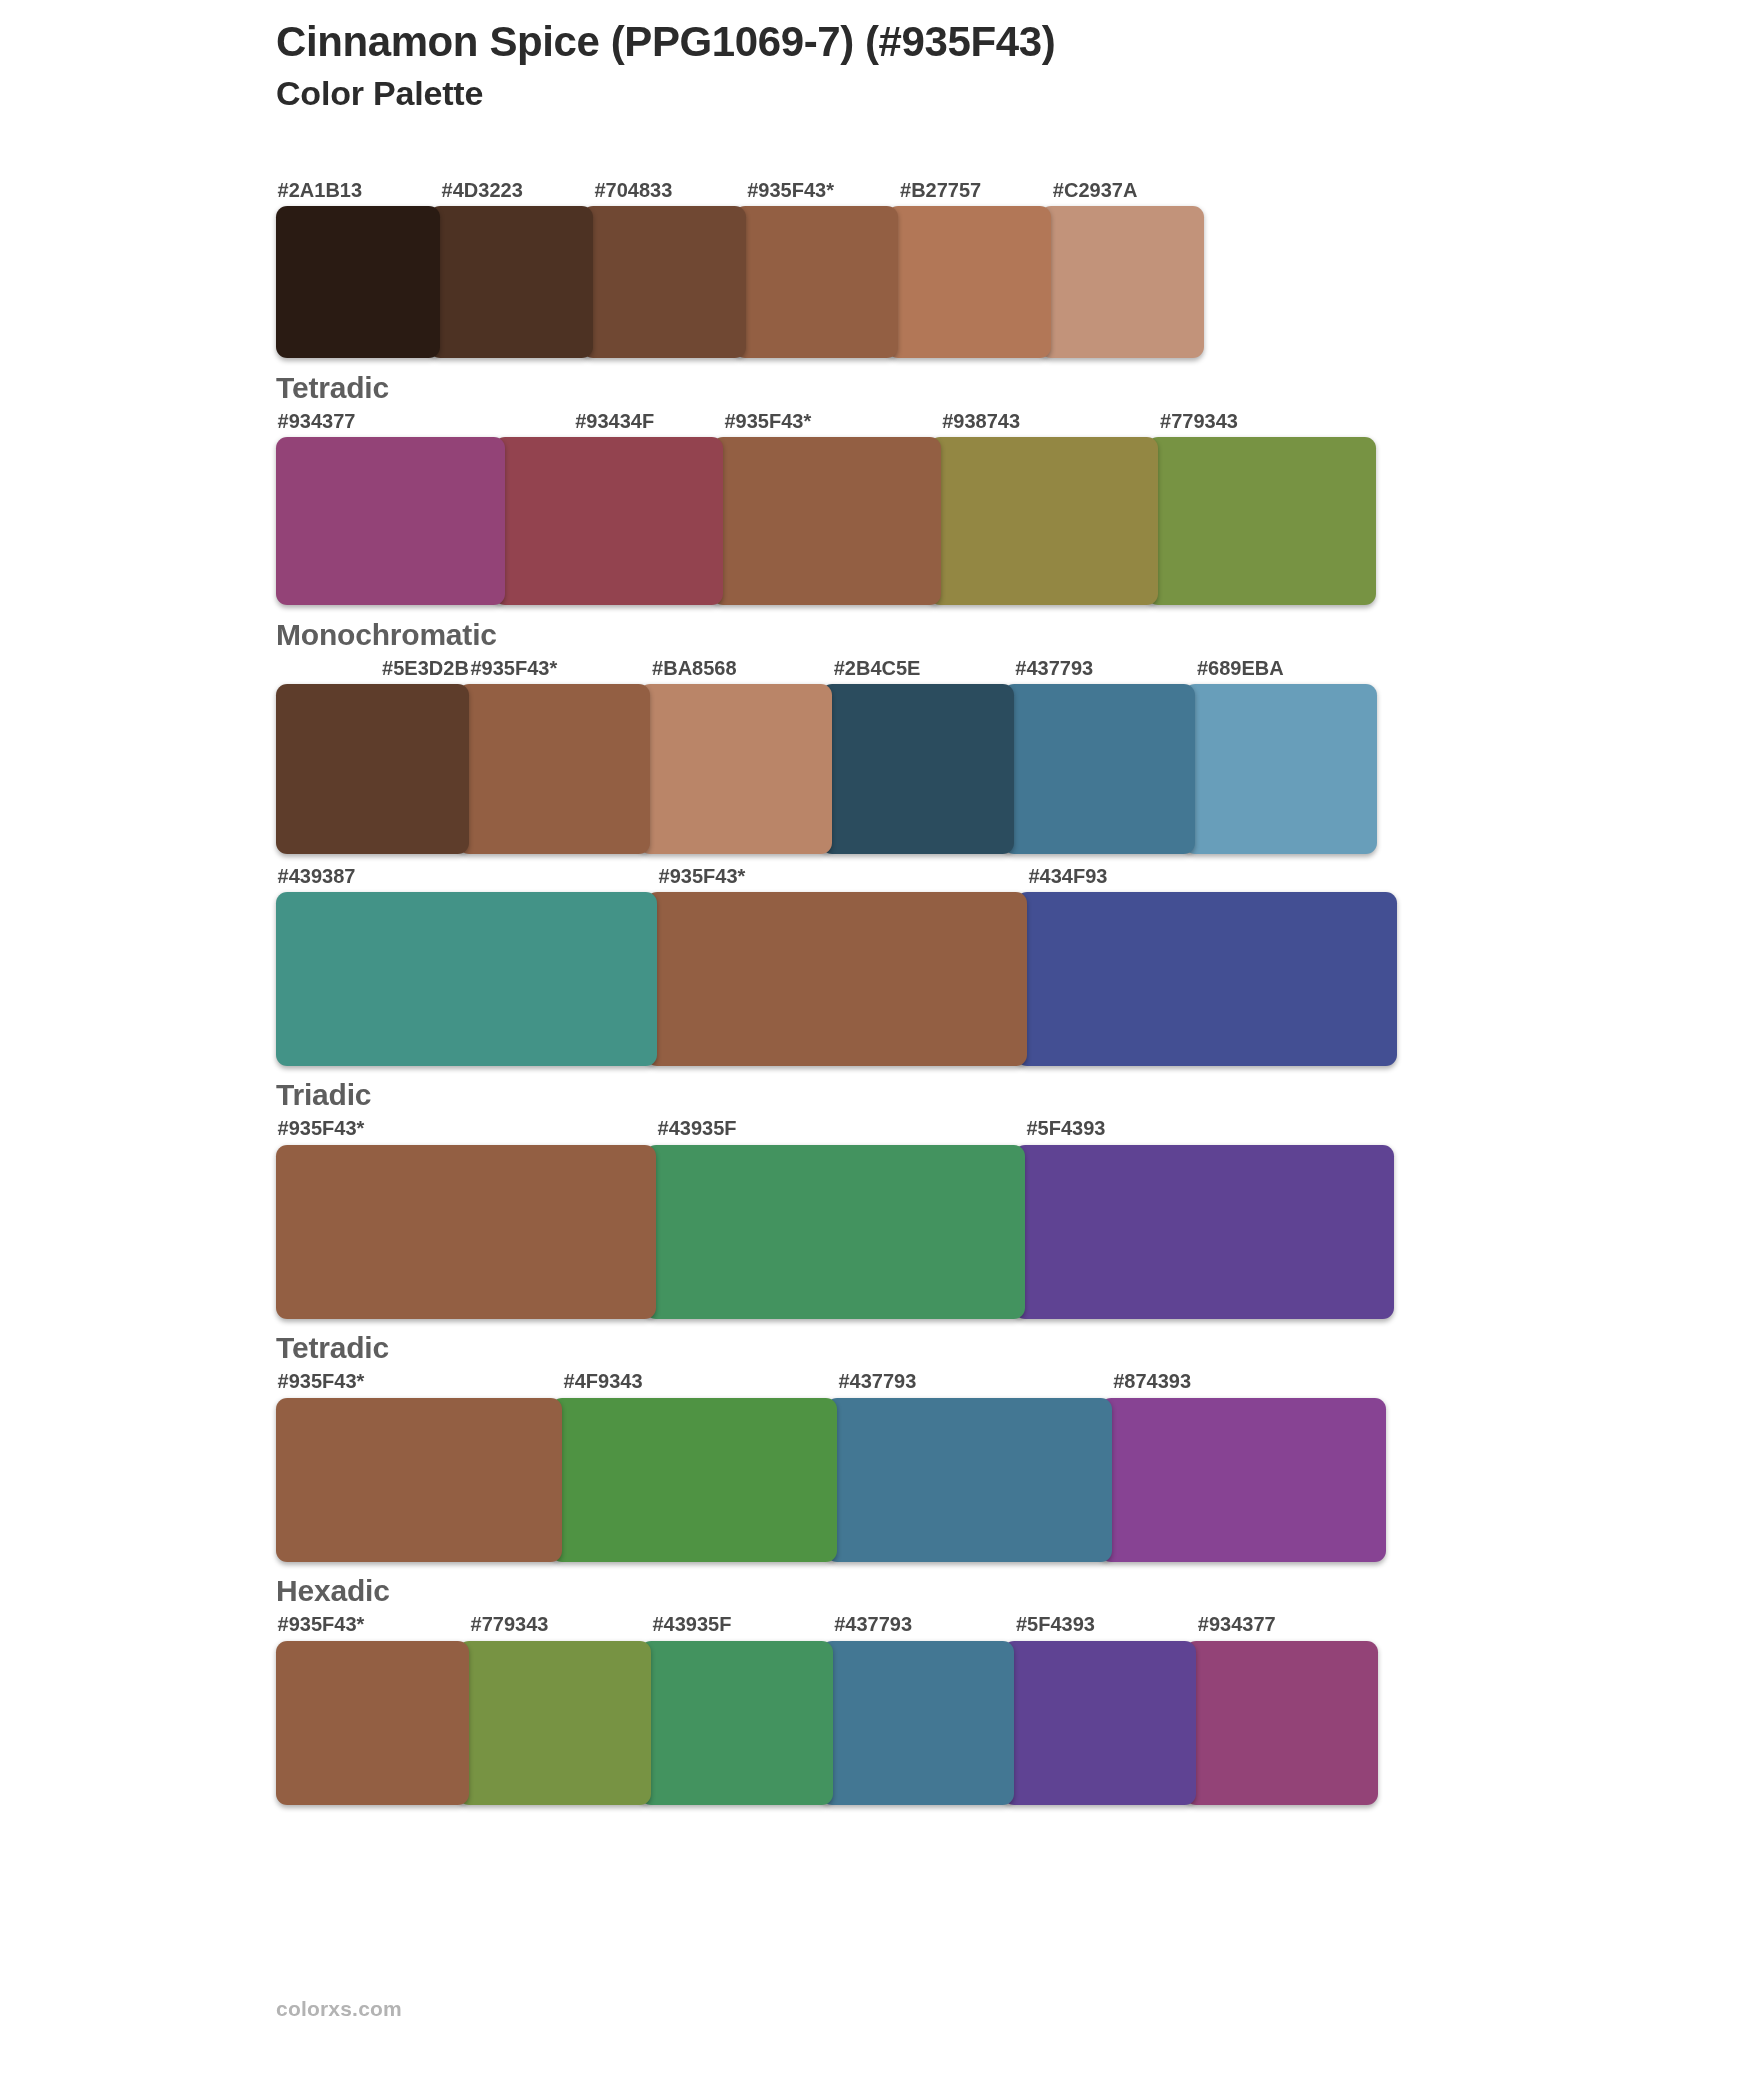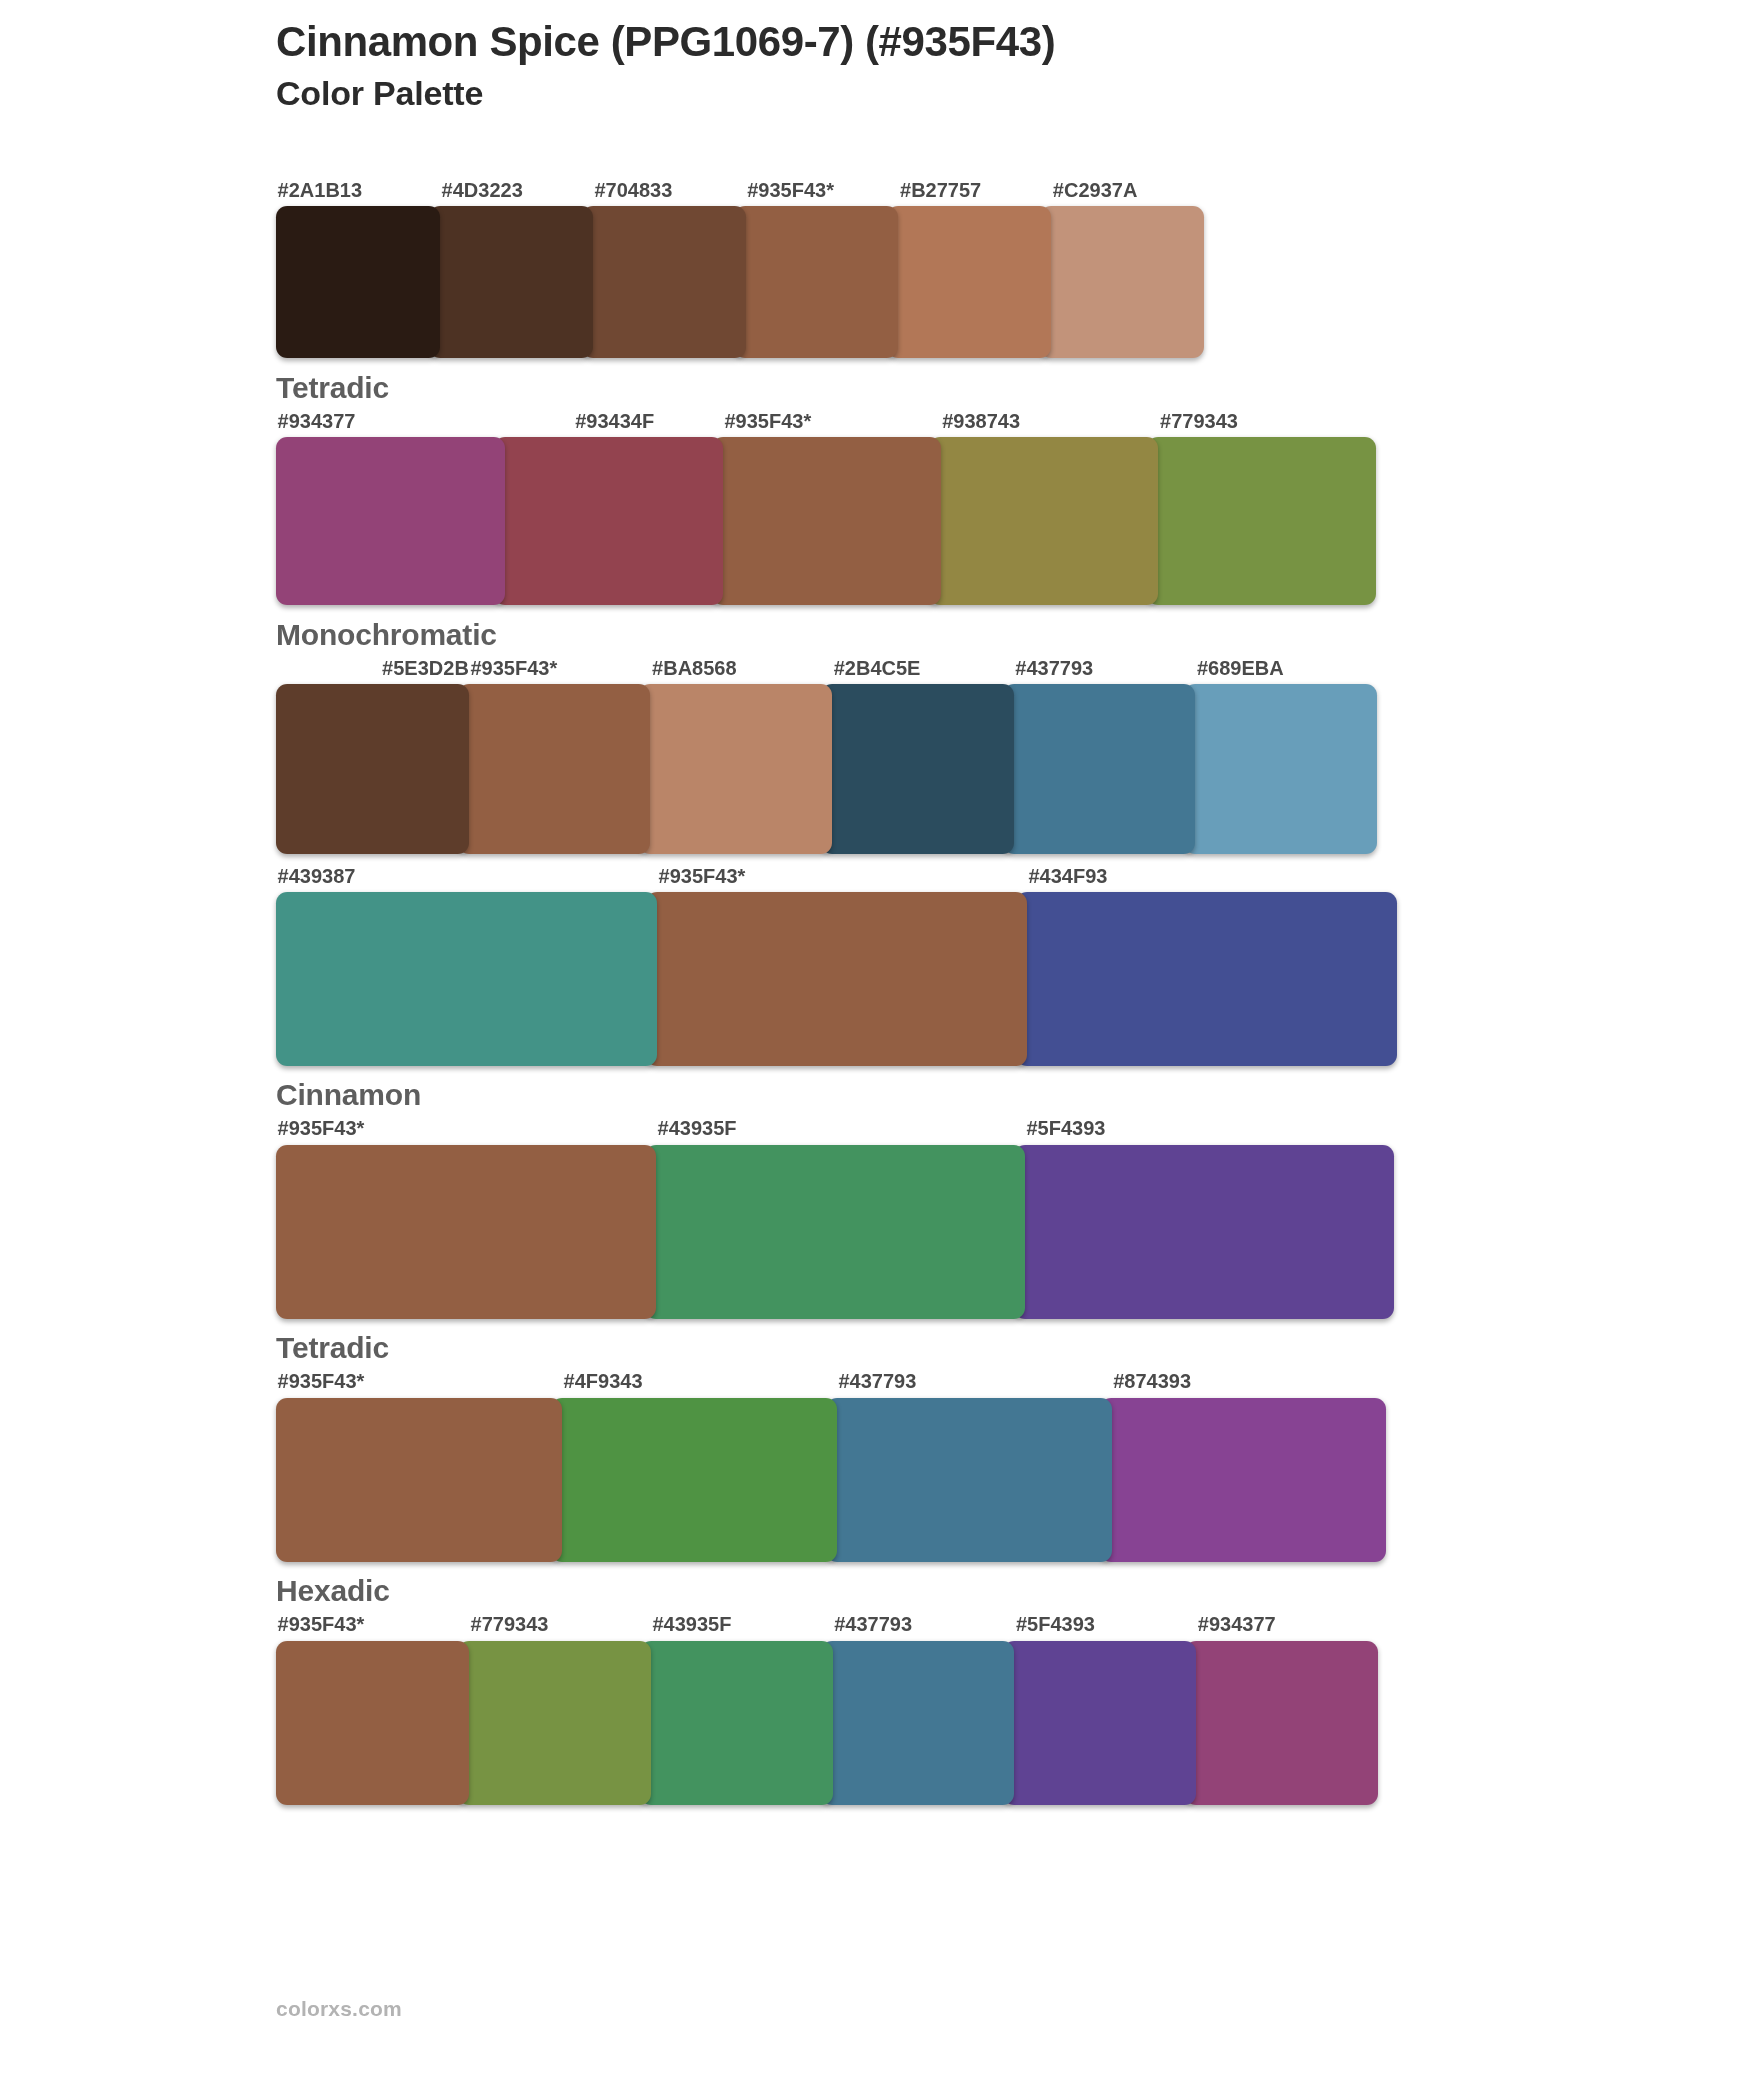"Cinnamon" div.section-title { text: Cinnamon -> Triadic }
